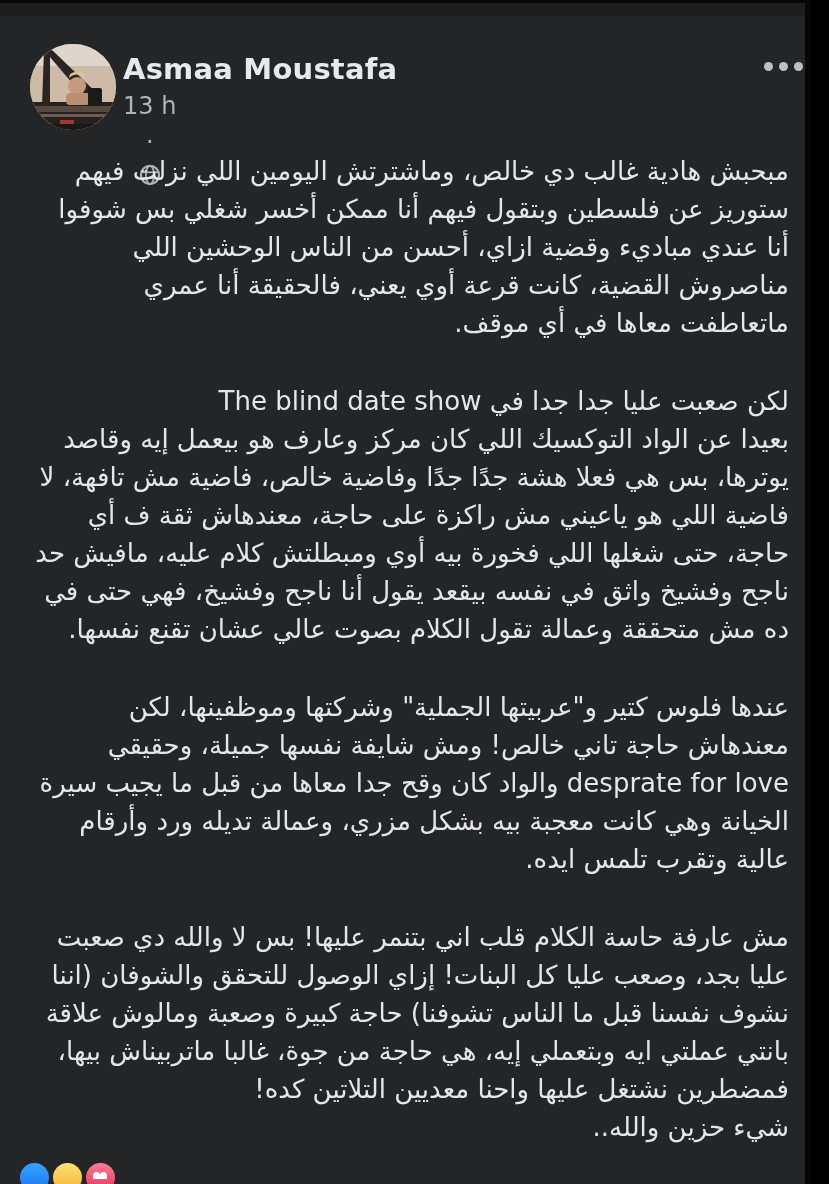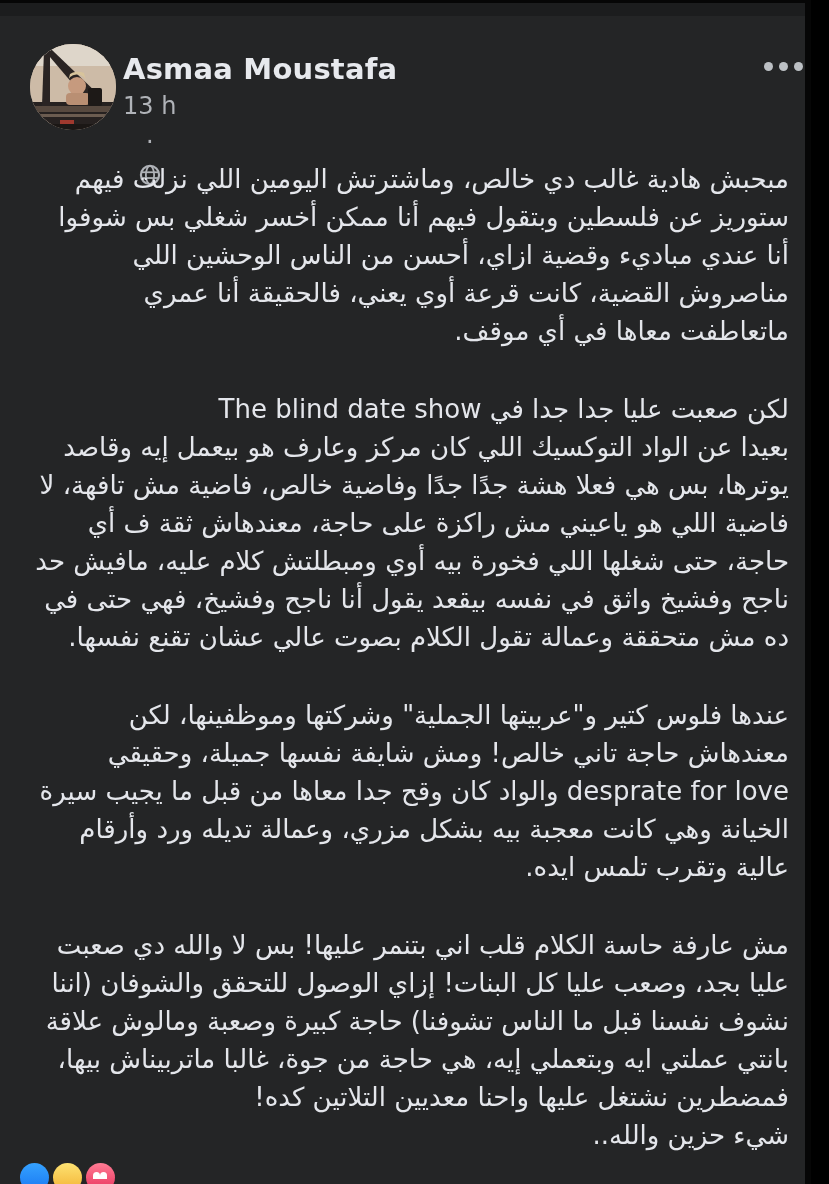"مبحبش هادية غالب دي خالص،" .post-text p { margin: 12px 0 40px 0 -> 4px 0 40px 0 }
